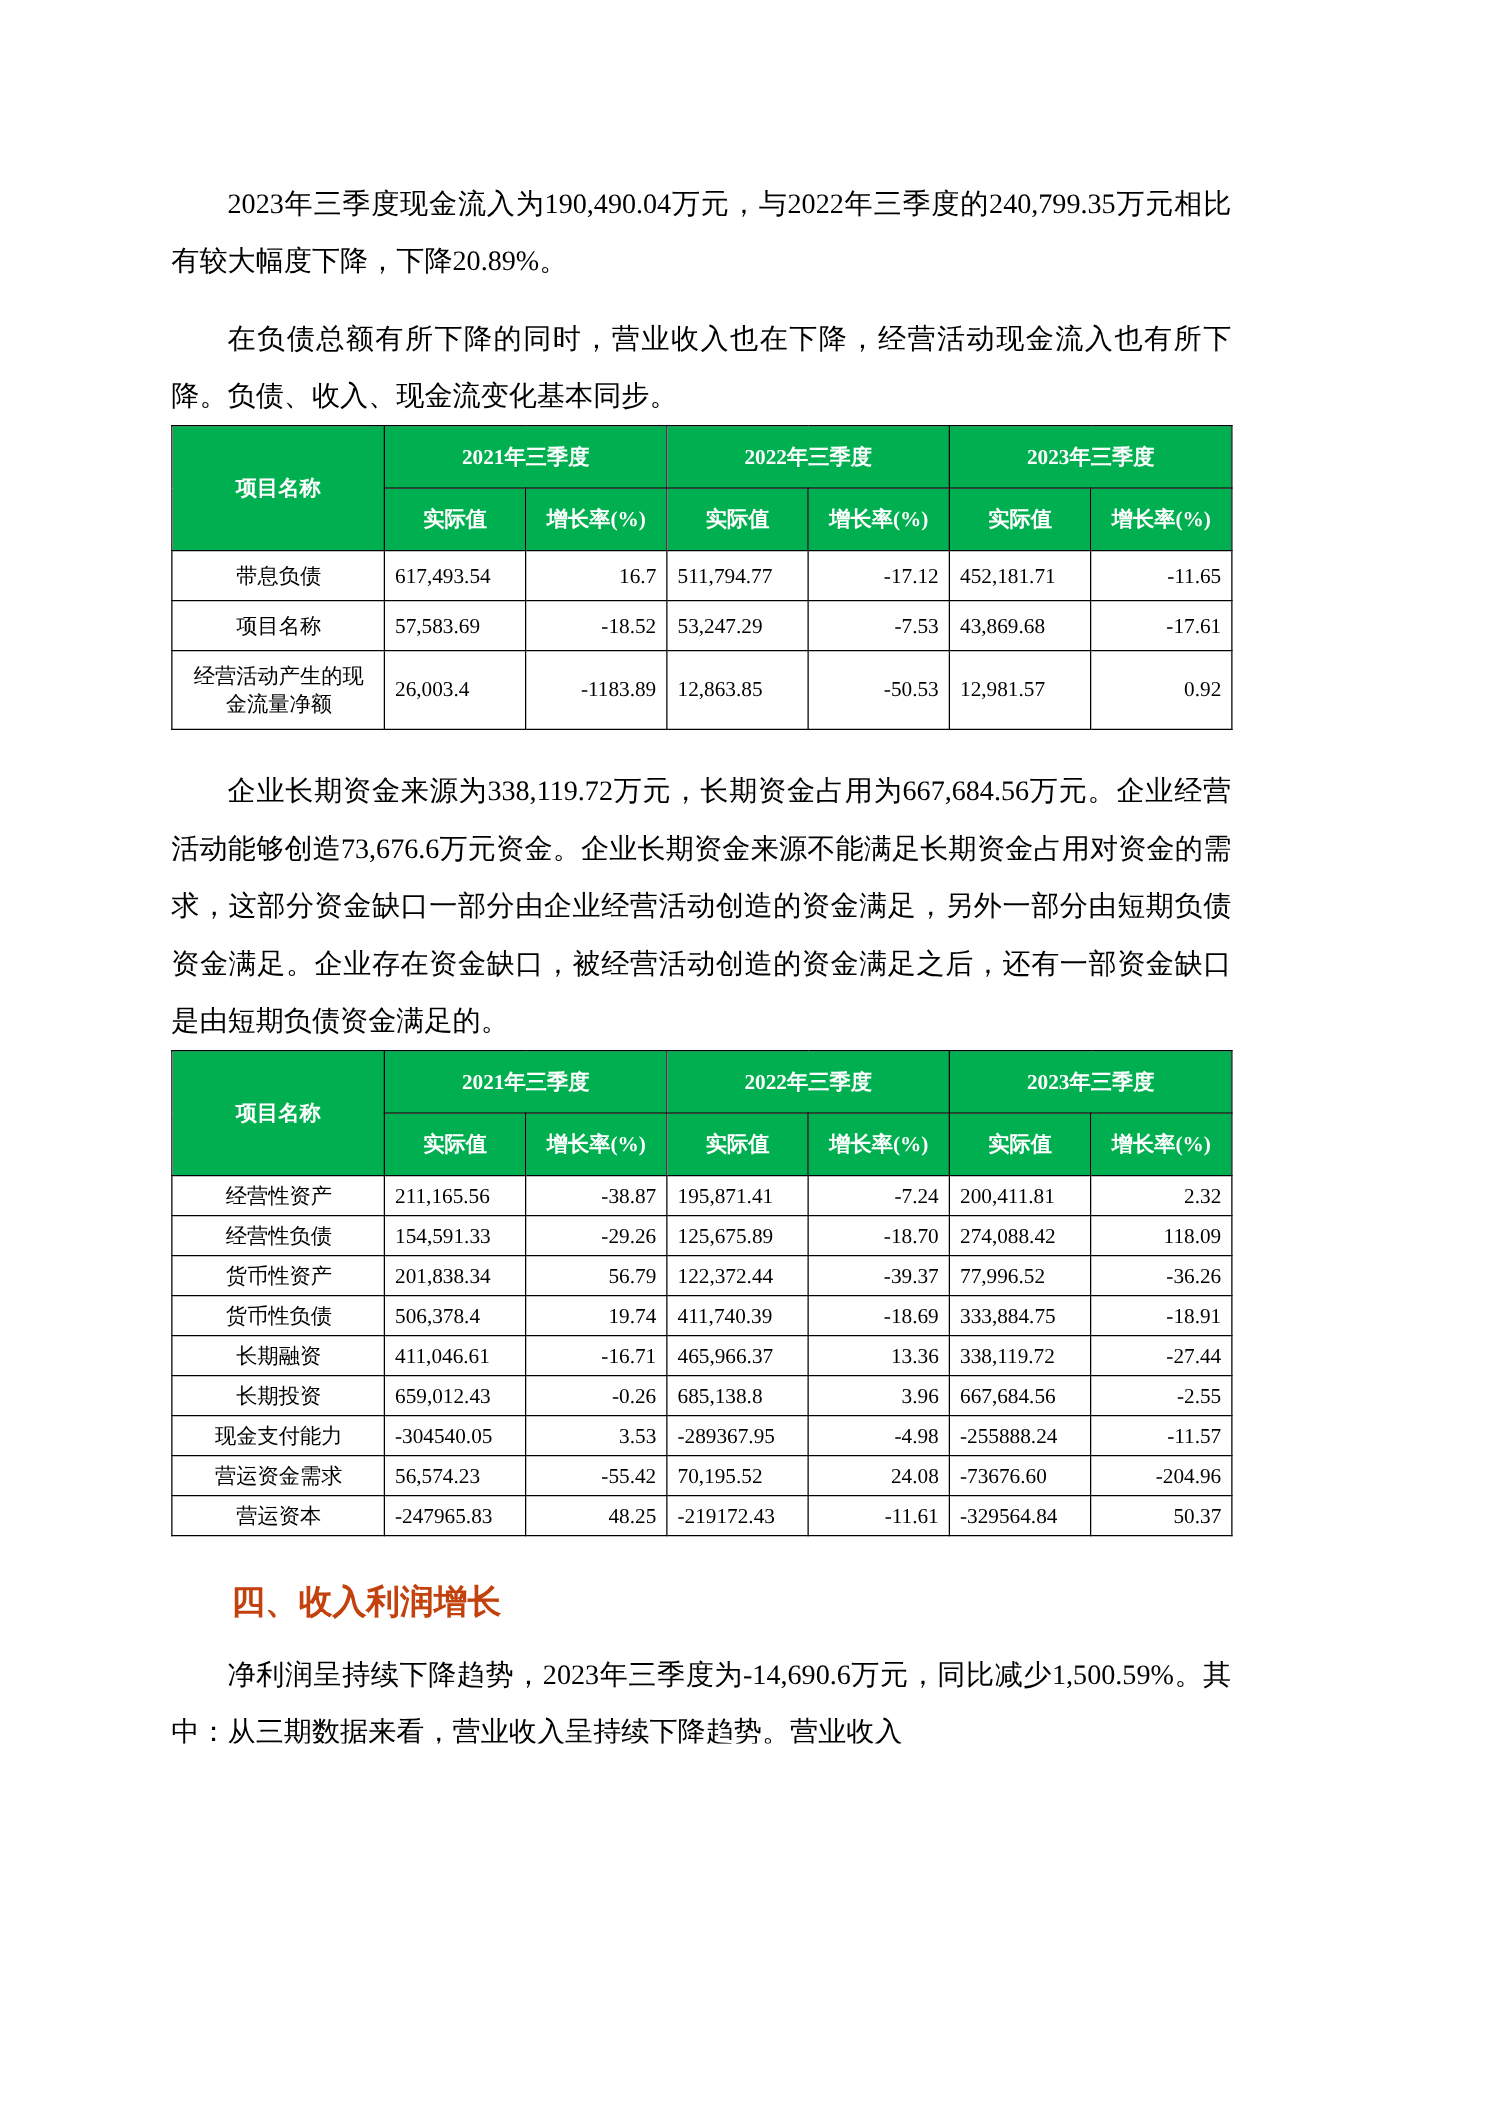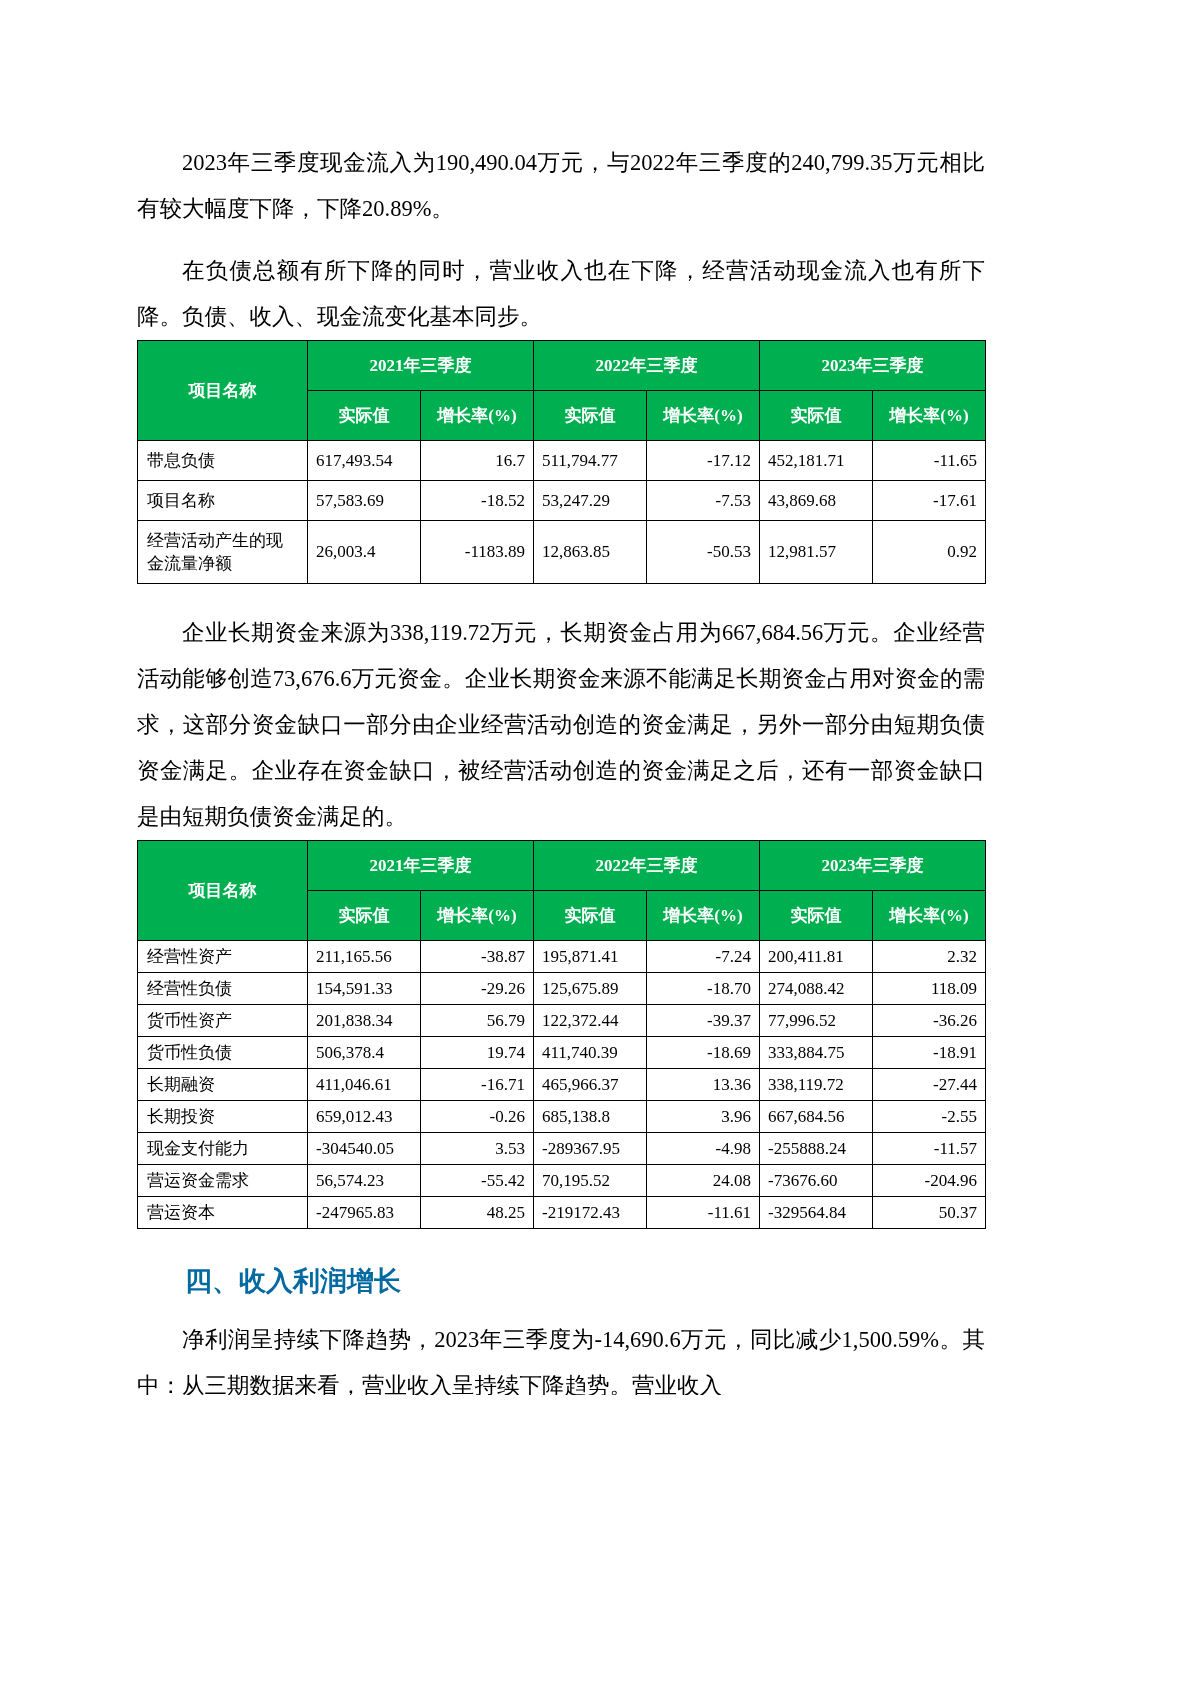"带息负债" td.item-name { text-align: left -> center }
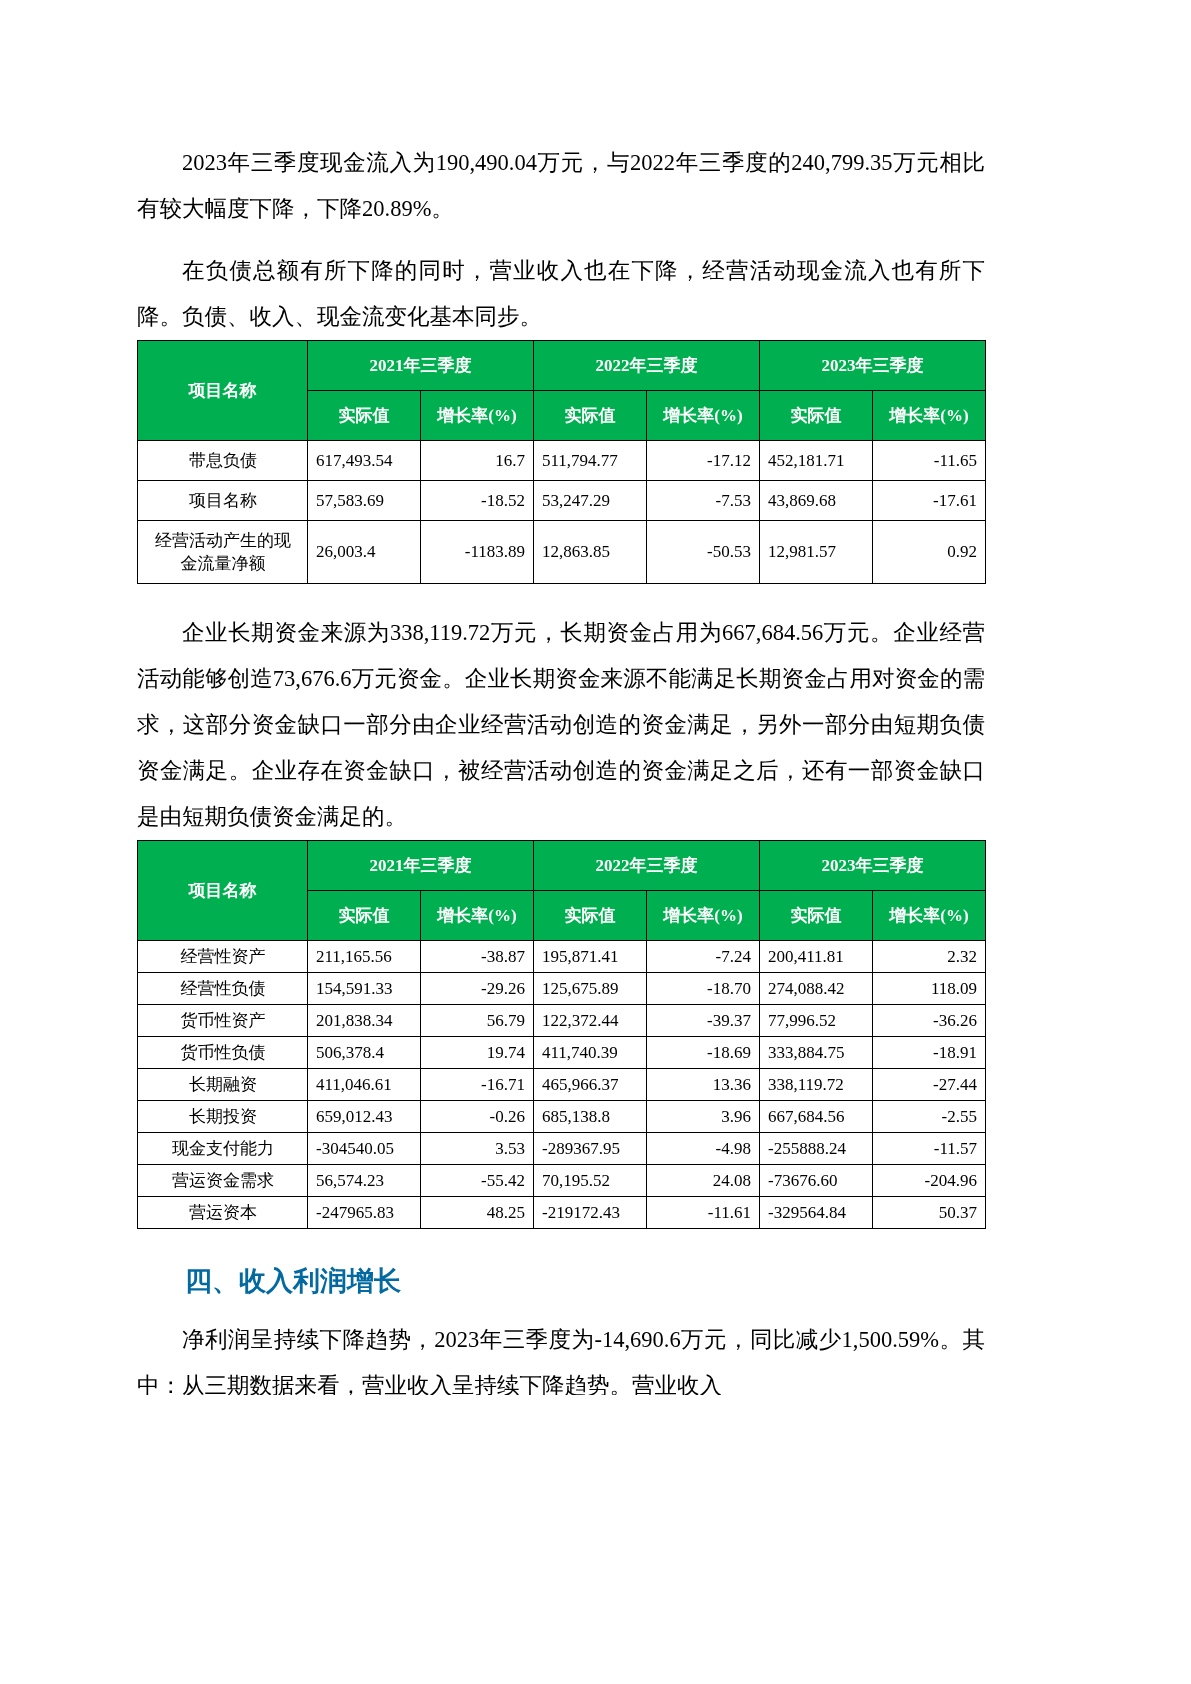"四、收入利润增长" .section-heading { color: #0369a1 -> #c2410c }
